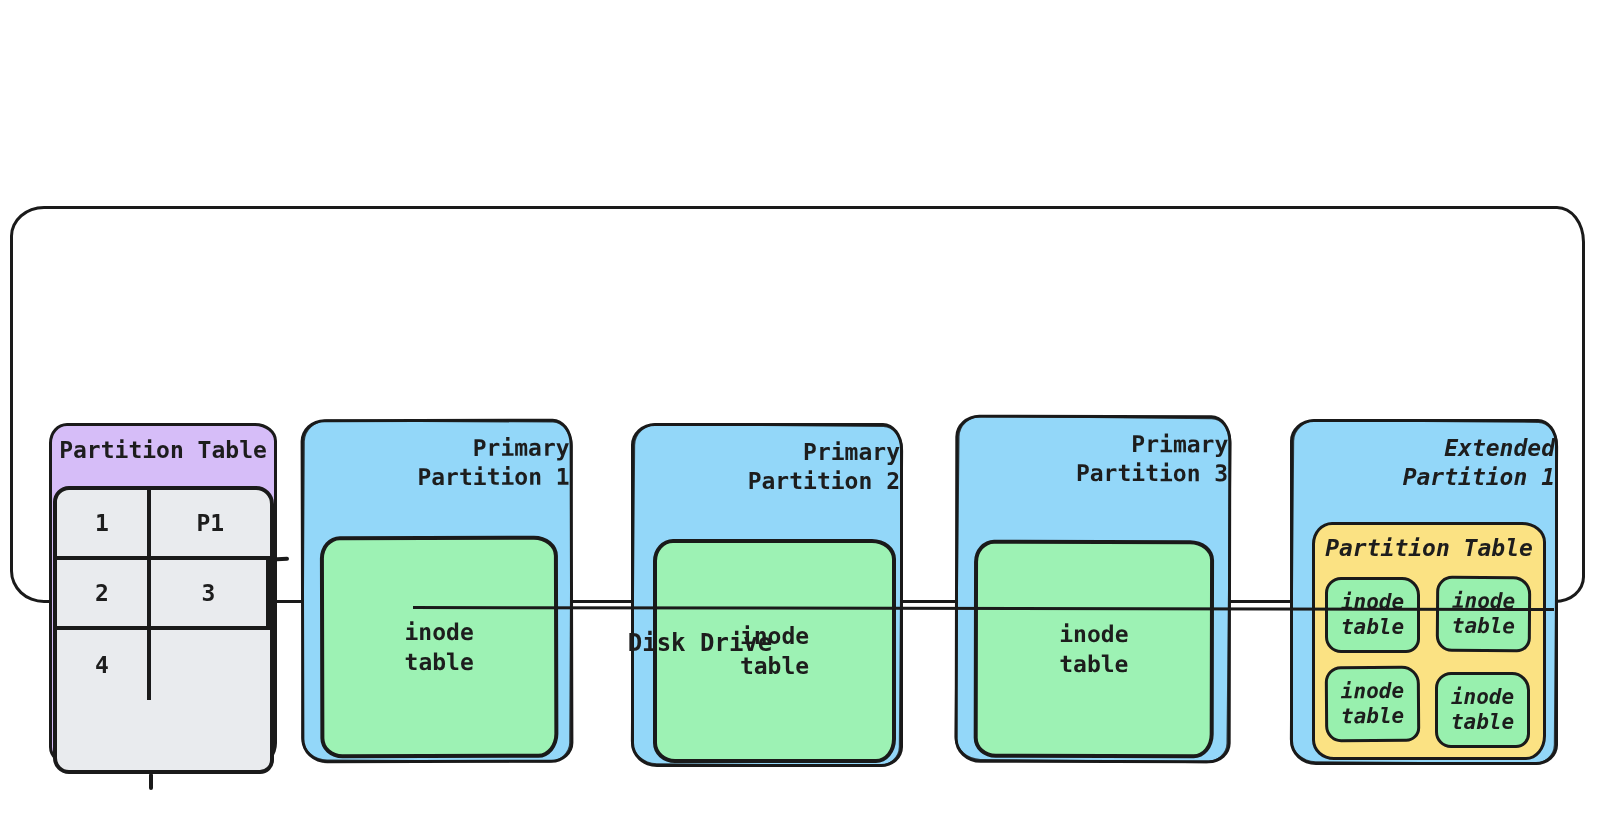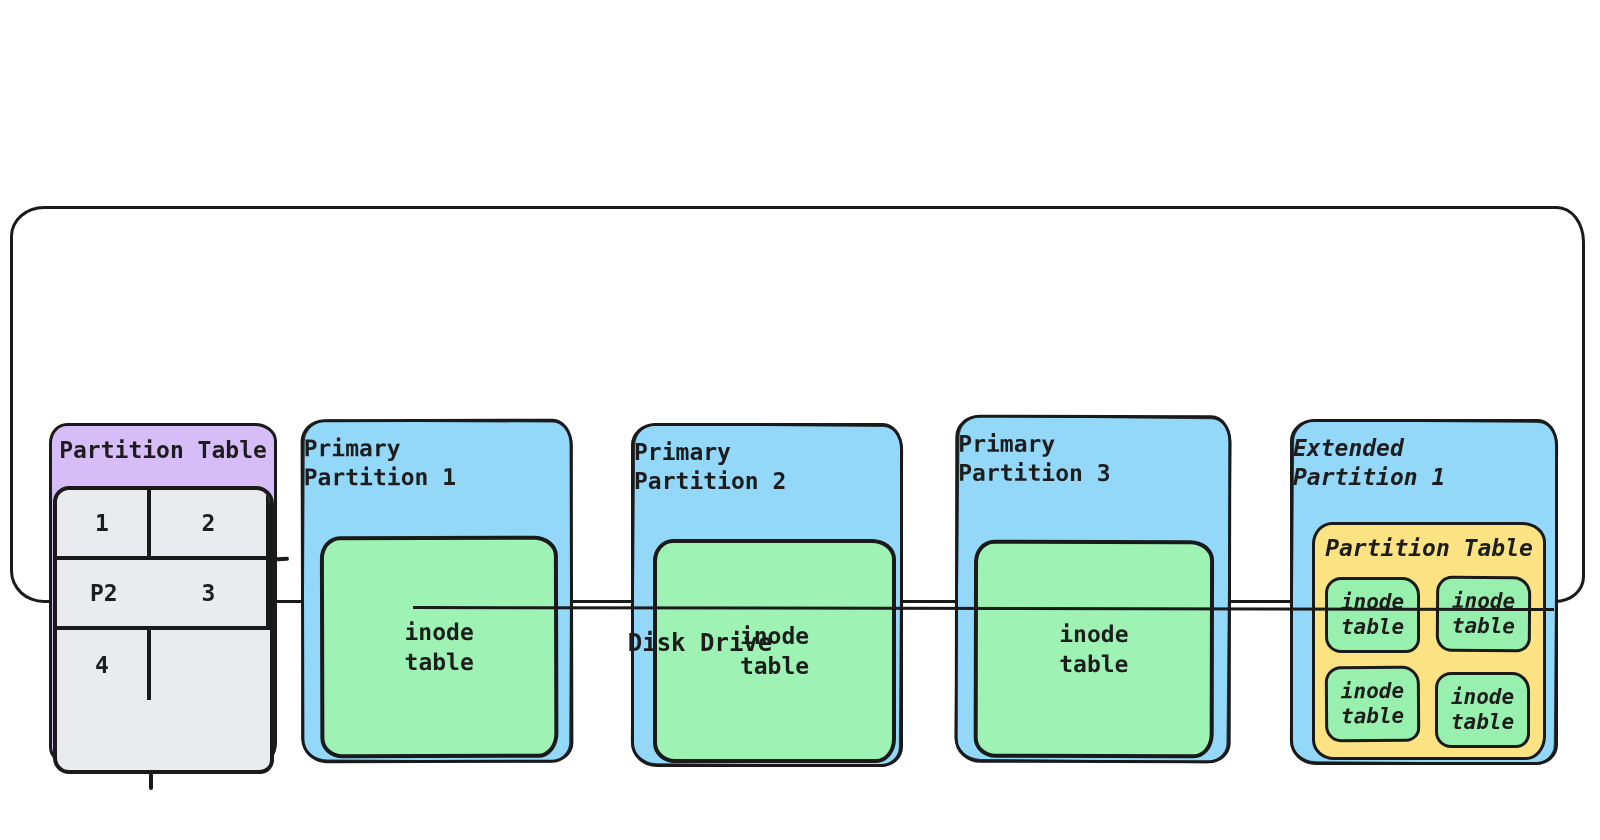"Primary" .pp-title { text-align: left -> right }
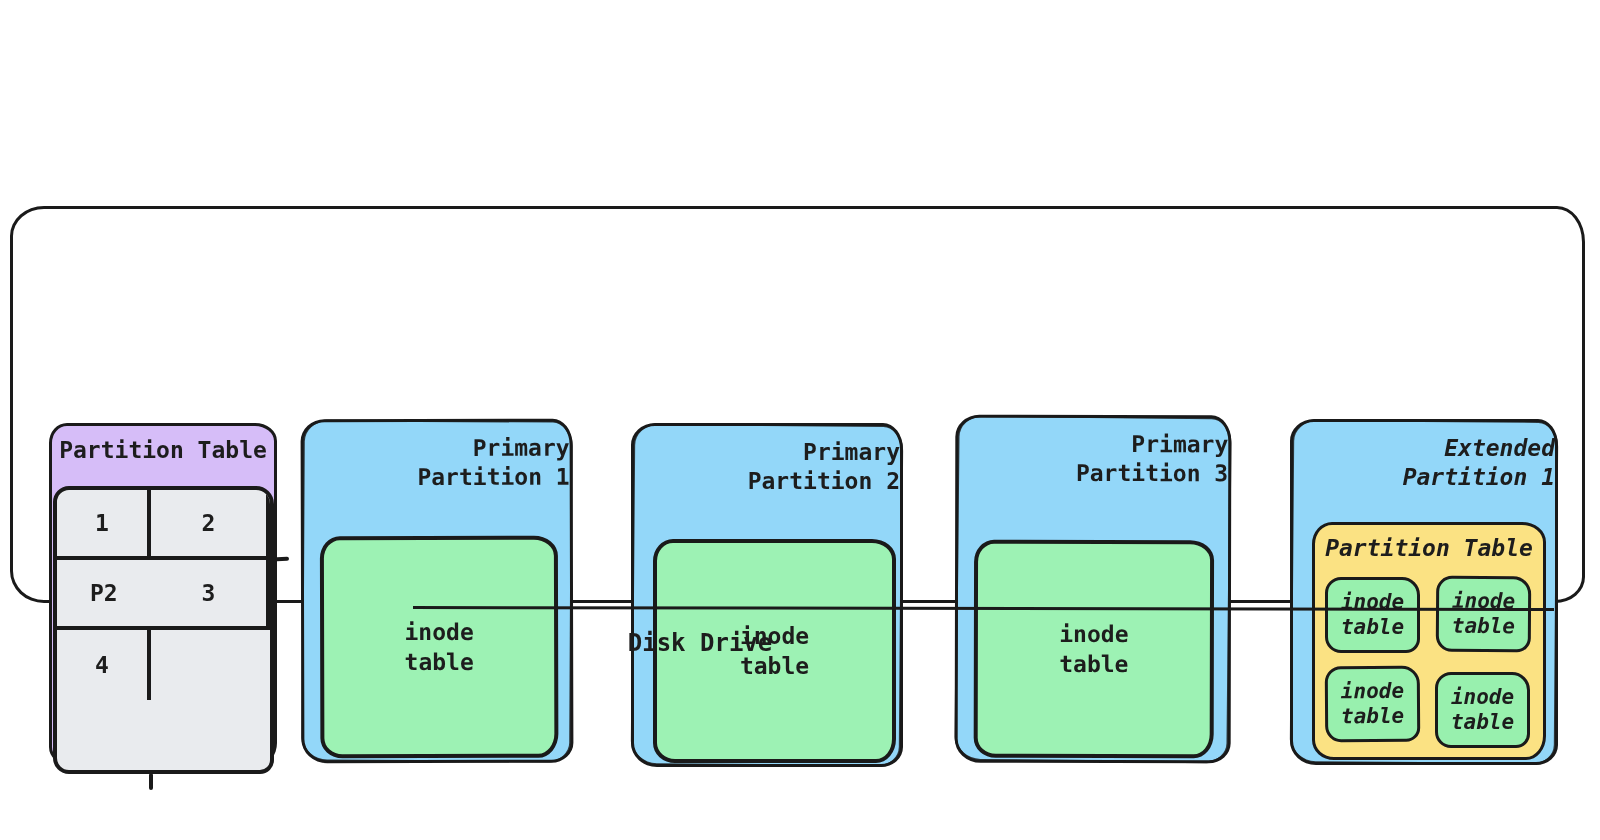"P1" div.pt-cell { html: none -> <div>P1</div> }
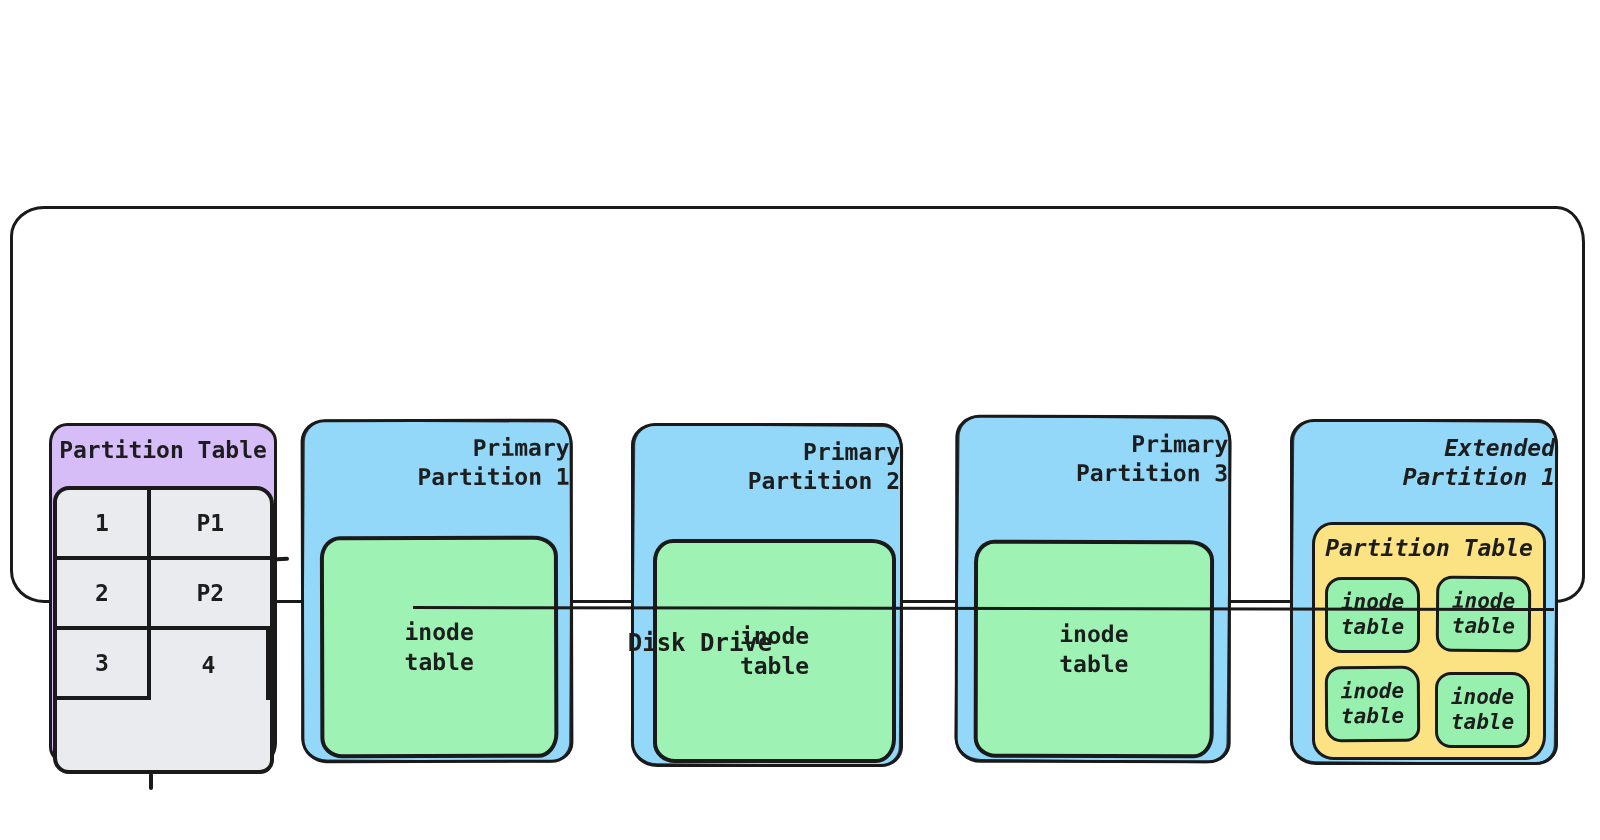"P2" div.pt-cell { html: <div>P2</div> -> none }
